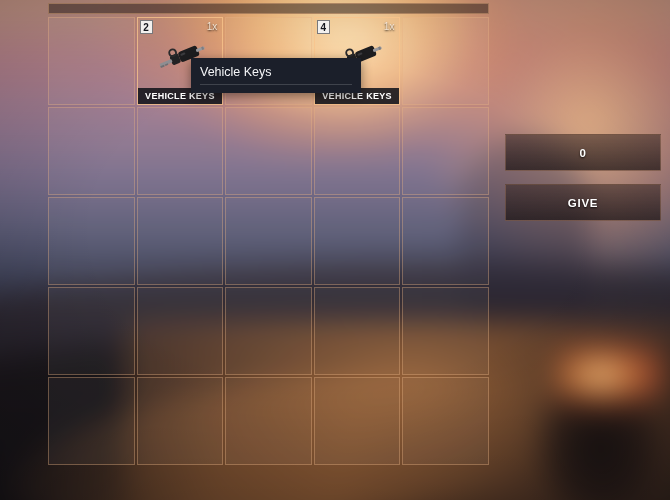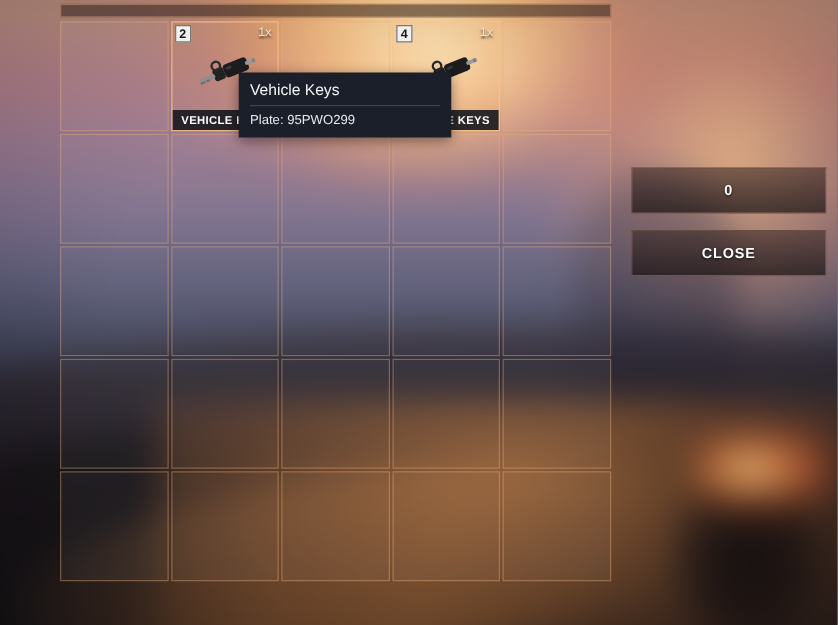"Plate: 95PWO299" div.tooltip-line { html: <div>Plate: 95PWO299</div> -> none }
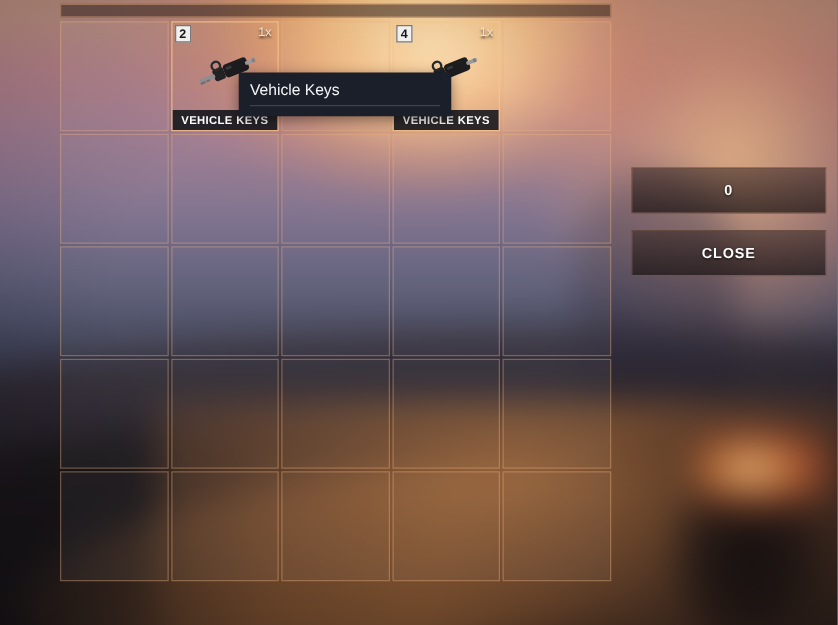"GIVE" div.action-btn { html: none -> <div>GIVE</div> }
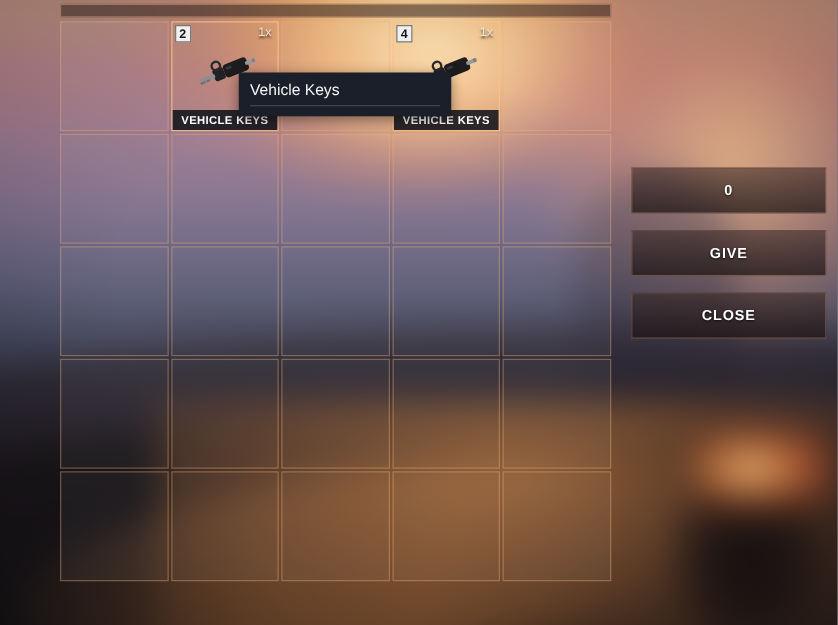"CLOSE" div.action-btn { html: <div>CLOSE</div> -> none }
